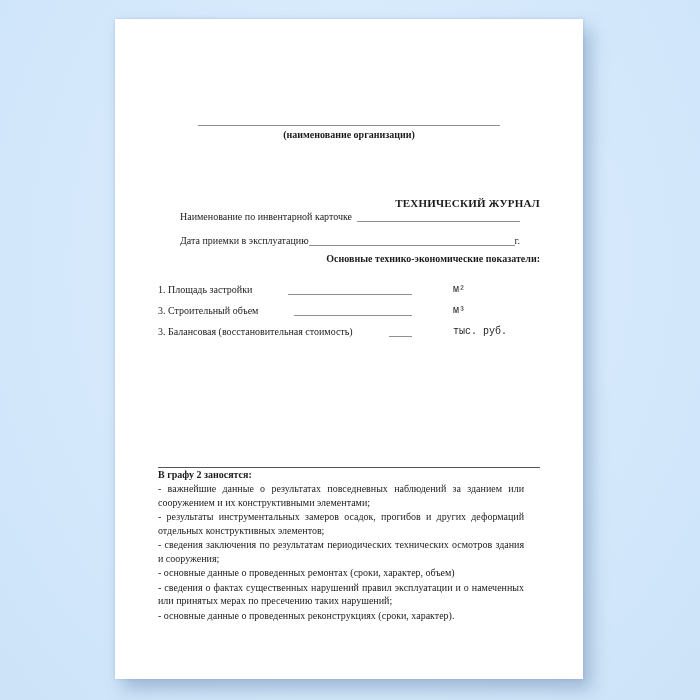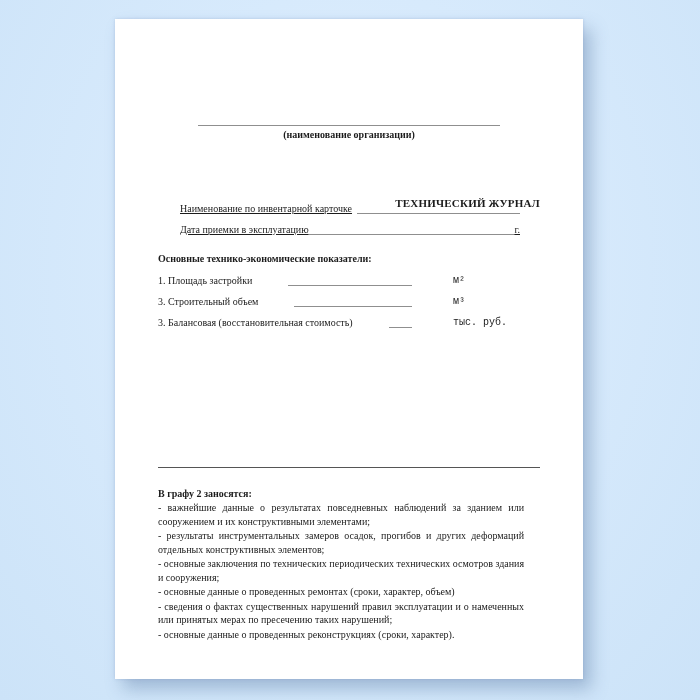"Наименование по инвентарной карточке" .field-row { margin: 4px 20px 9px 22px -> 12px 20px 9px 22px; text-decoration: underline -> none }
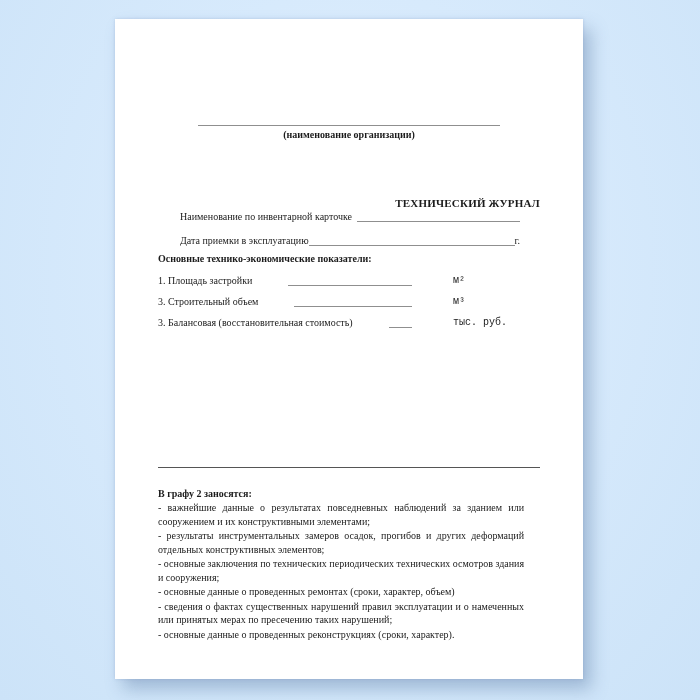"Основные технико-экономические" .ind-heading { margin-bottom: 10px -> 19px; text-align: left -> right }
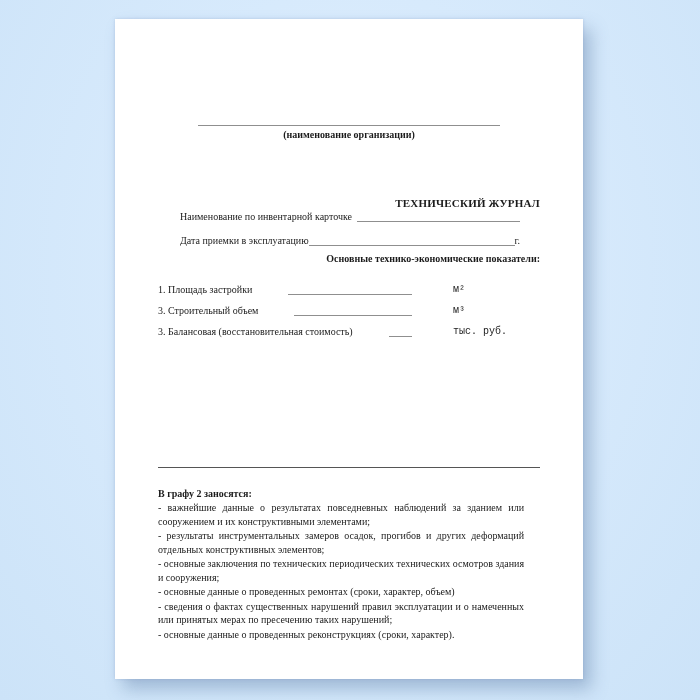"В графу 2 заносятся:" .notes-heading { margin-top: 19px -> 0 }
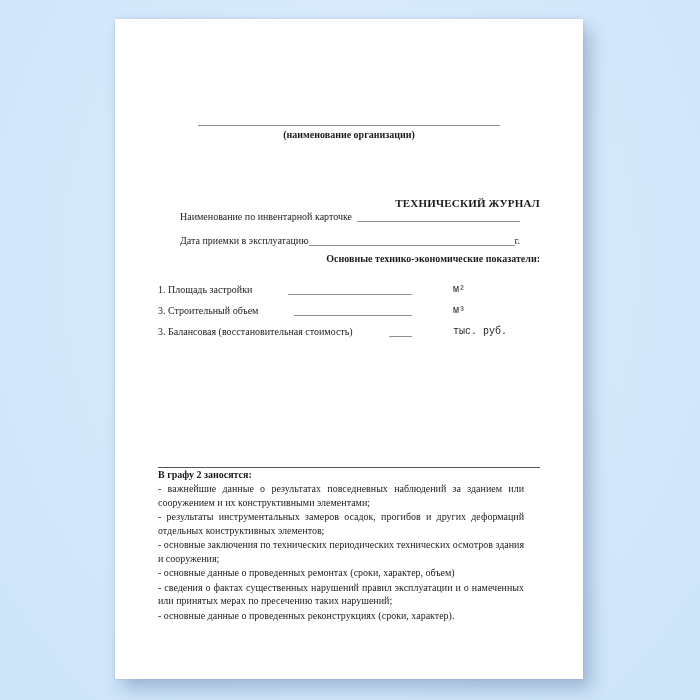"- основные заключения по технических" p.note-p { text: основные заключения по технических -> сведения заключения по результатам }
